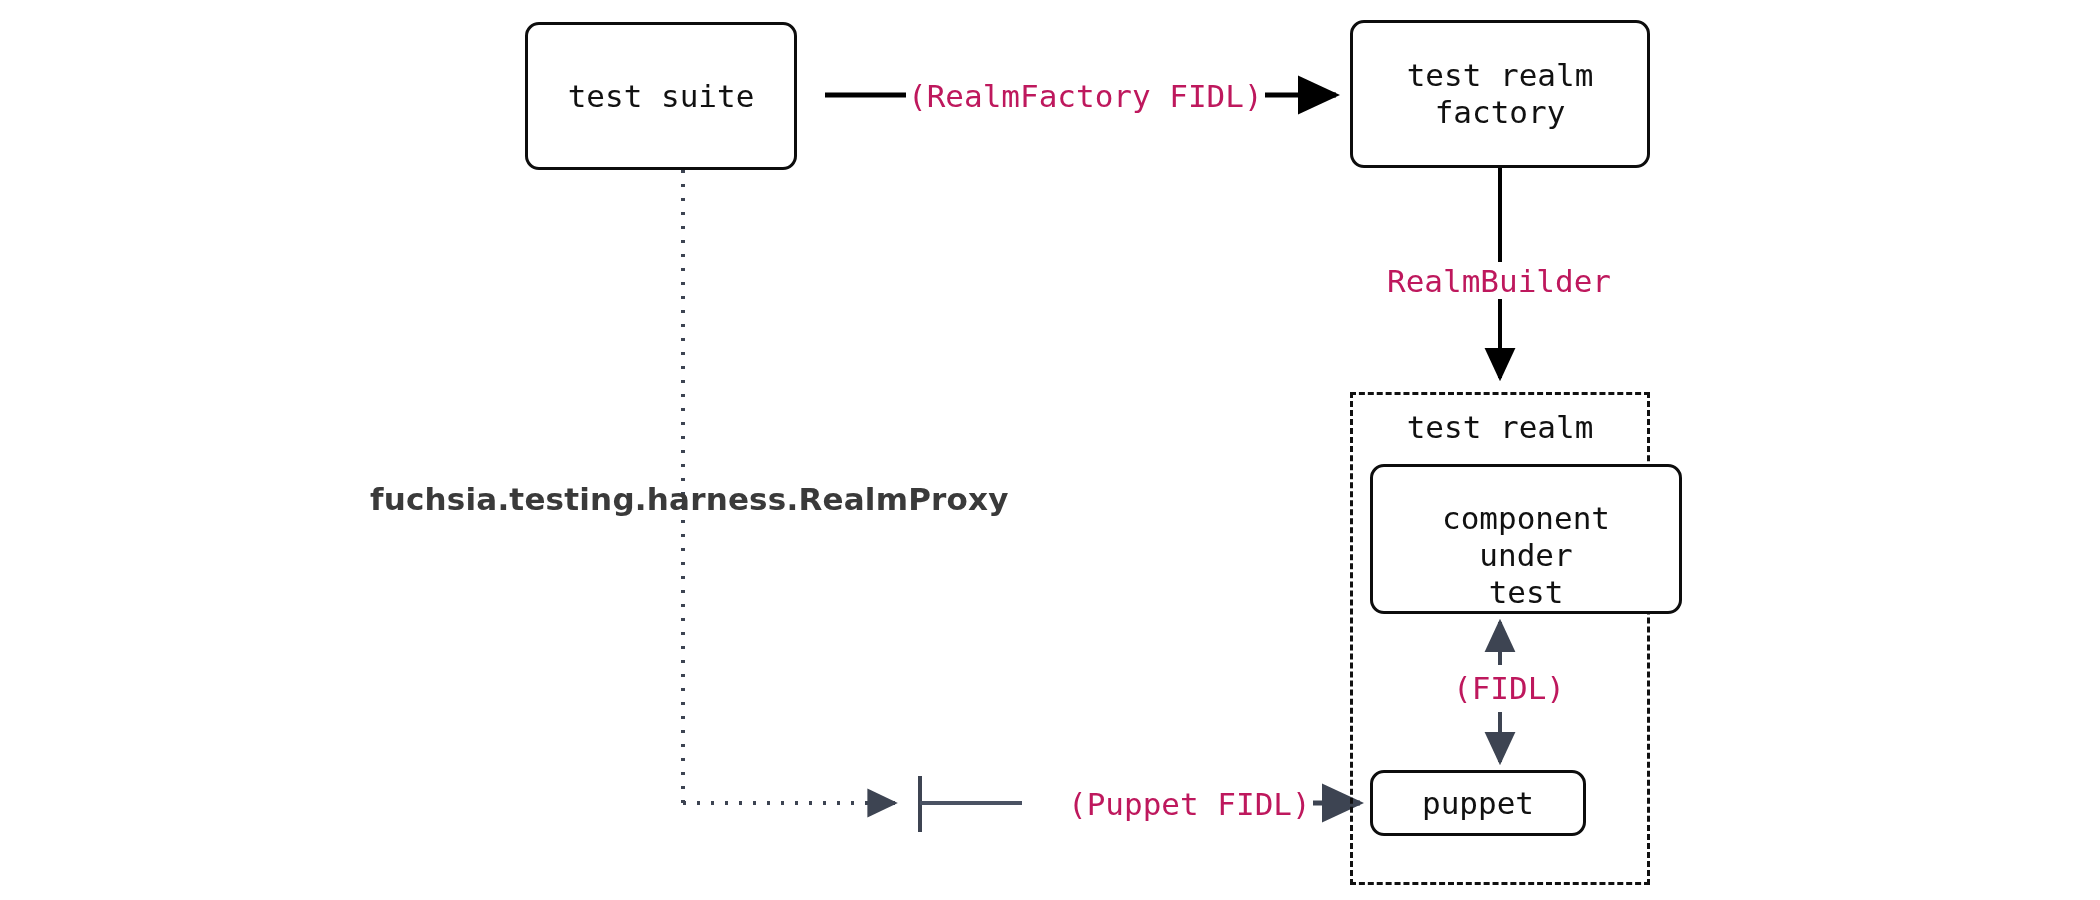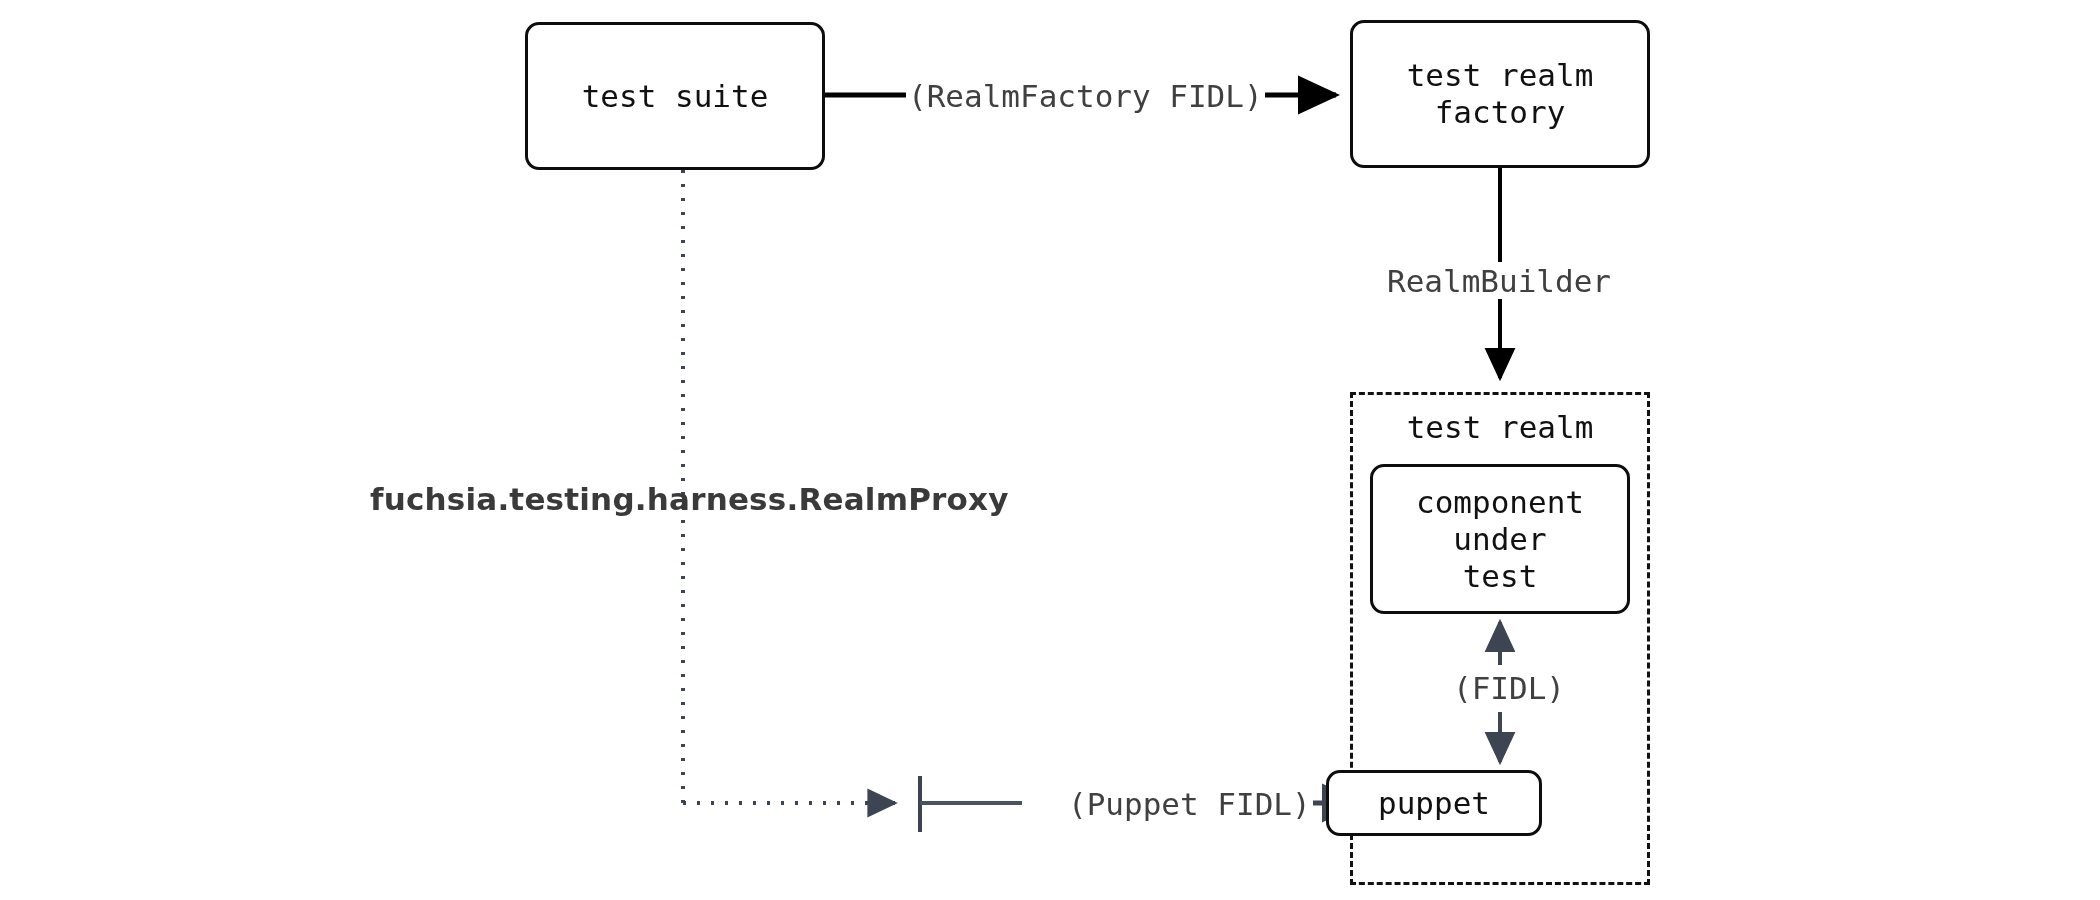"test suite" div.node-box { width: 300px -> 272px }
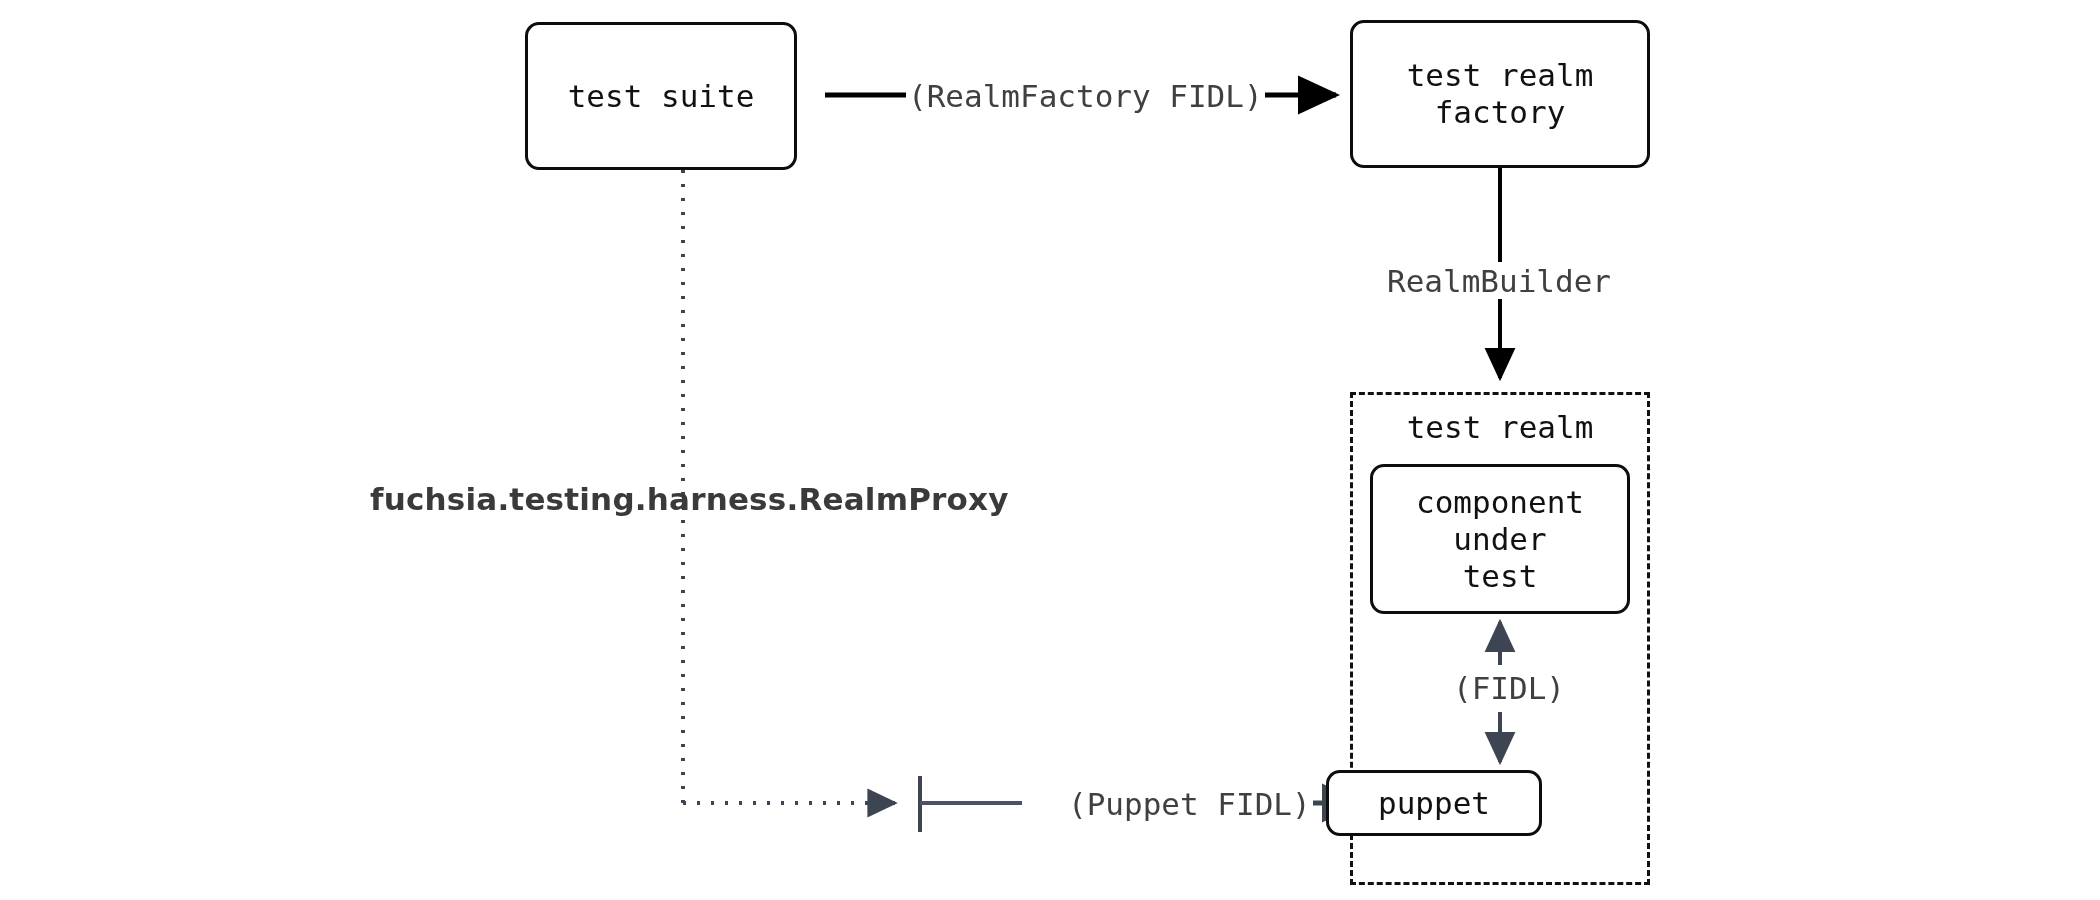"(RealmFactory FIDL)" .edge-label { color: #404040 -> #be185d }
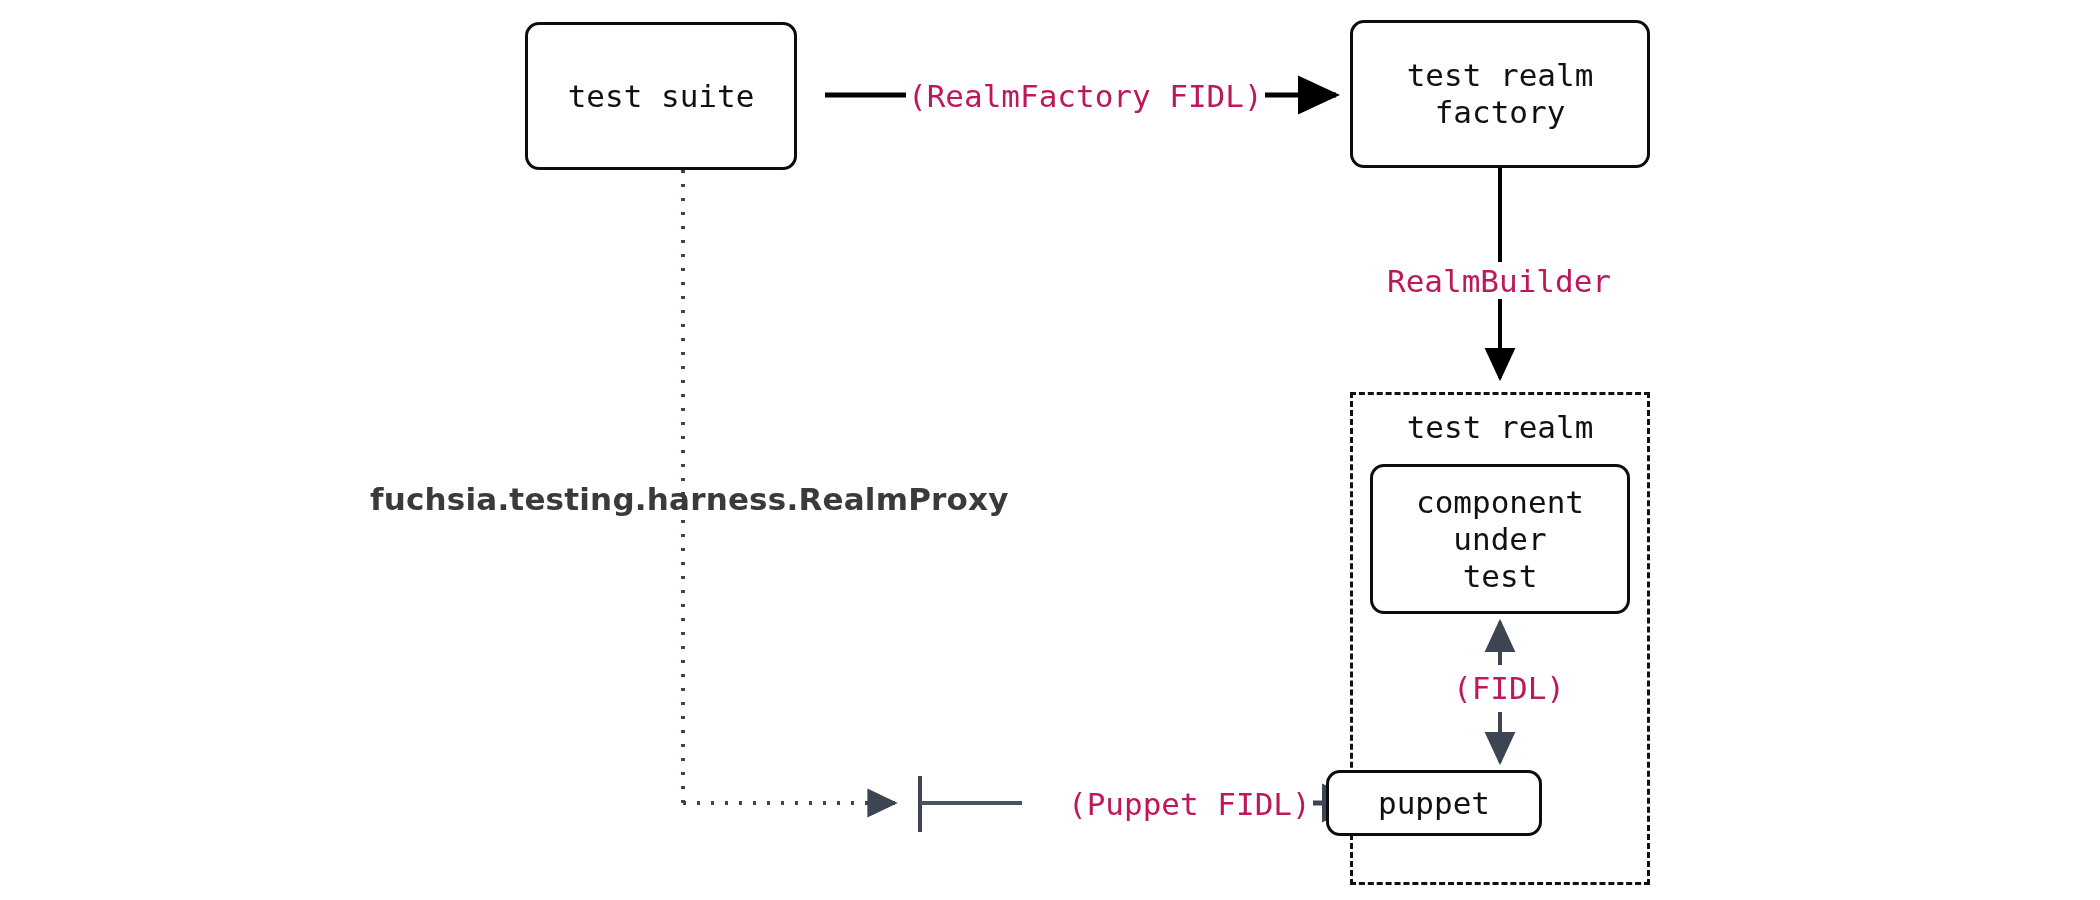"component" div.node-box { align-items: none -> flex-end; width: 260px -> 312px }
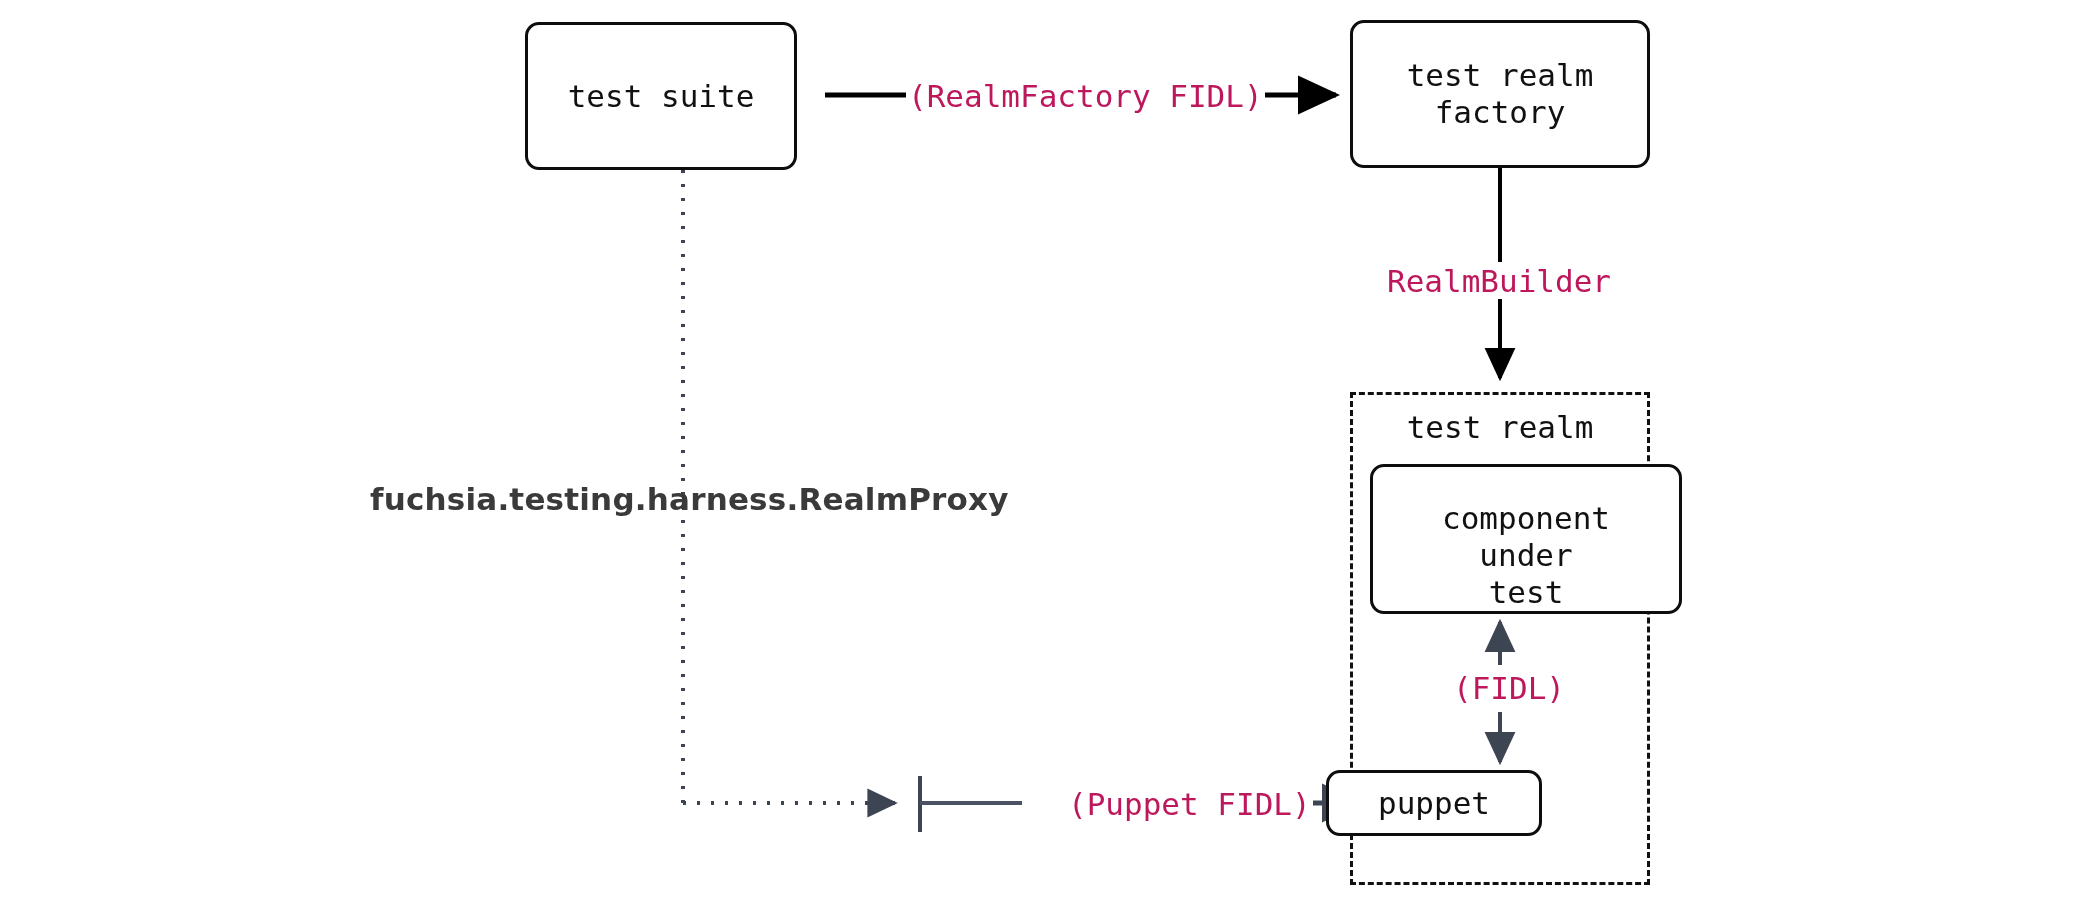"puppet" div.node-box { left: 1326px -> 1370px }
